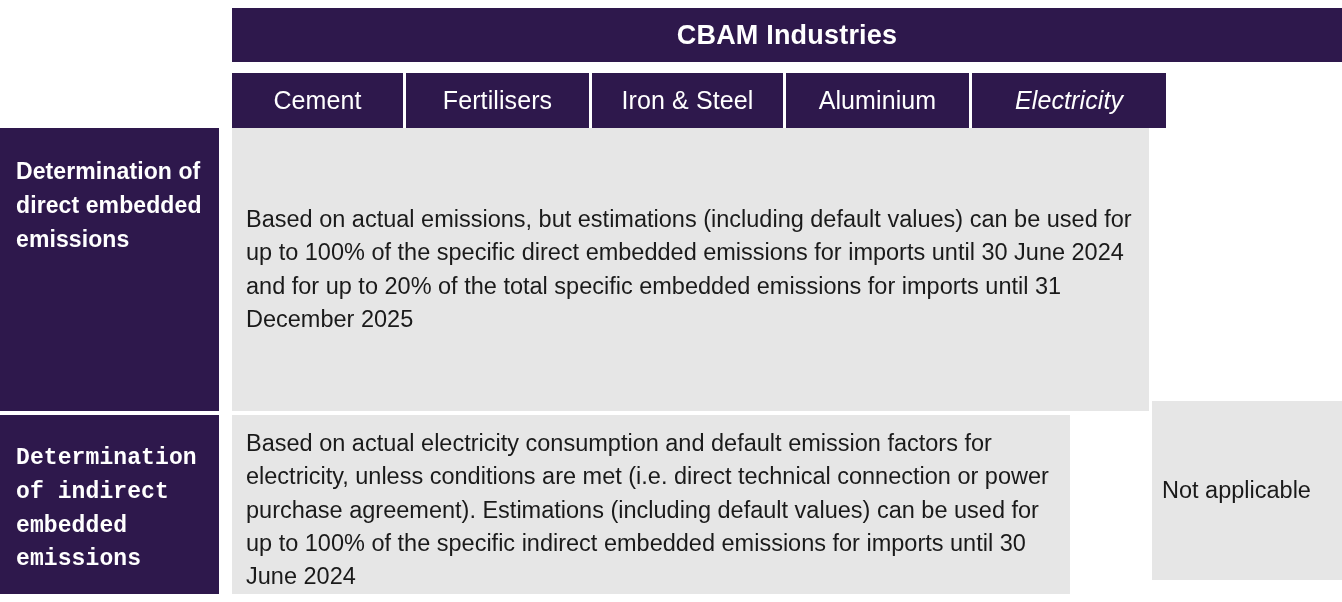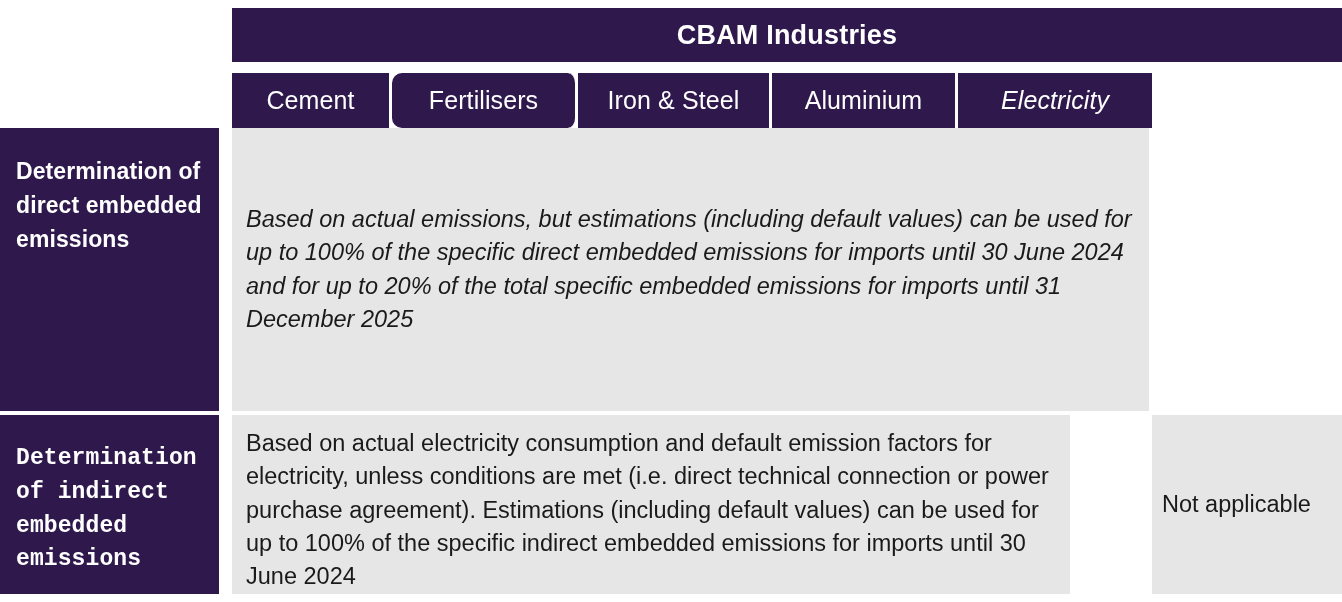"Cement" .w-cement { width: 160px -> 174px }
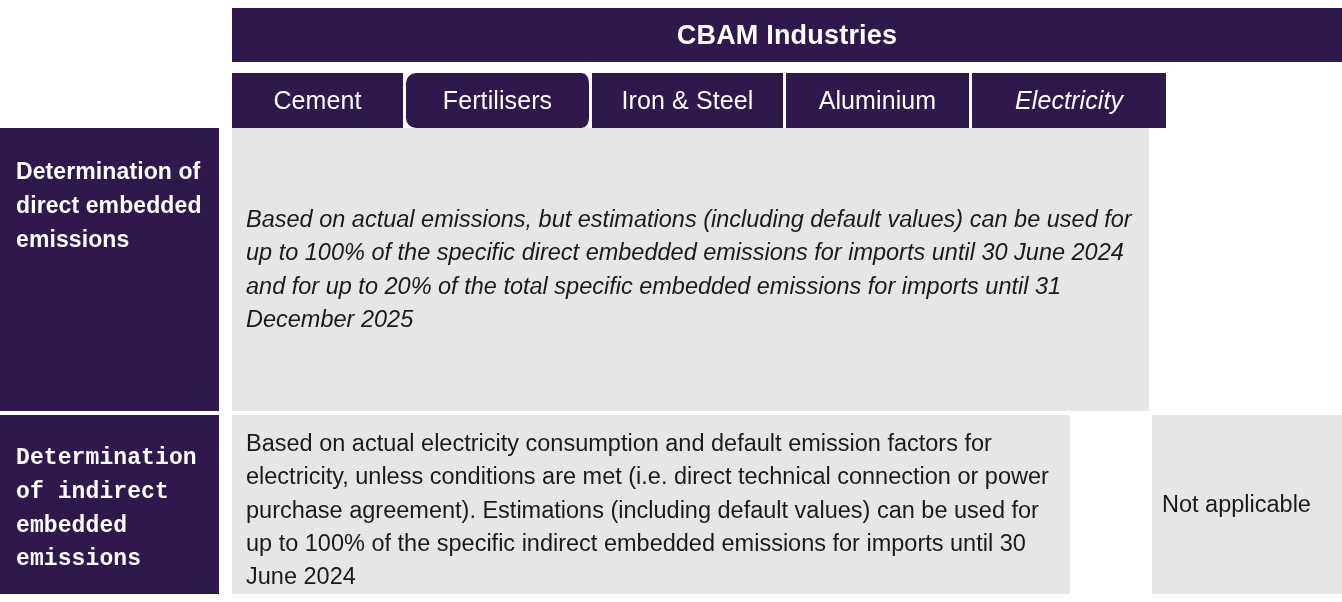"Fertilisers" .w-fertilisers { border-radius: 10px -> none }
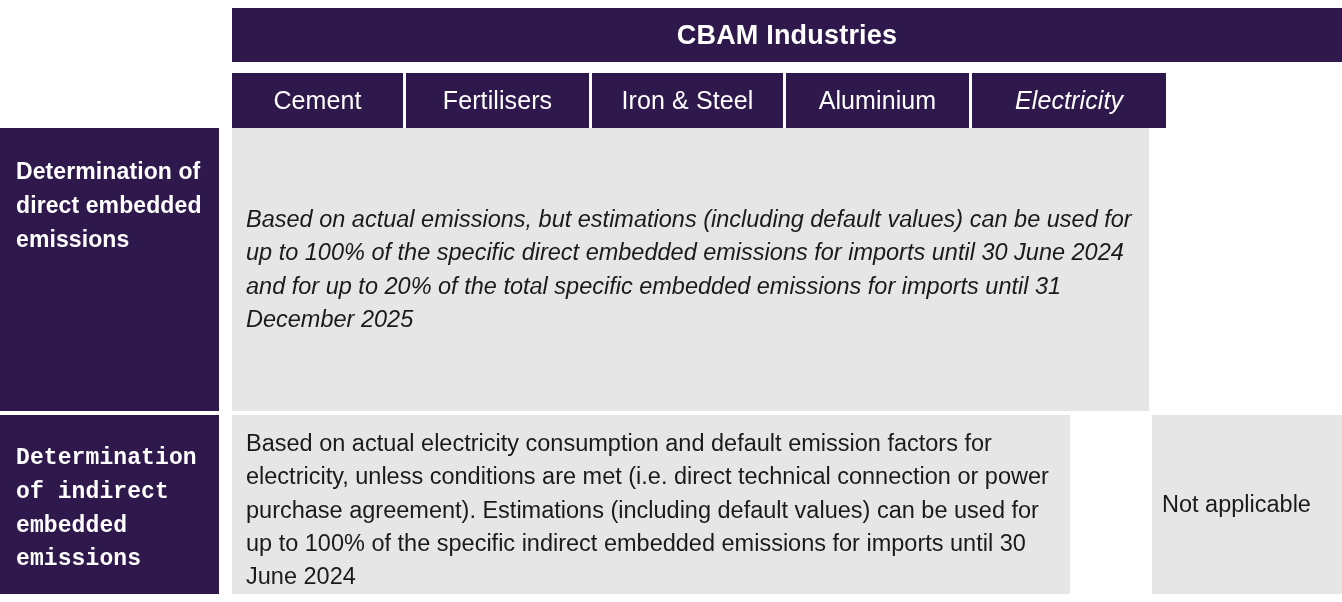"Based on actual emissions, but" .r1-main { font-style: italic -> none }
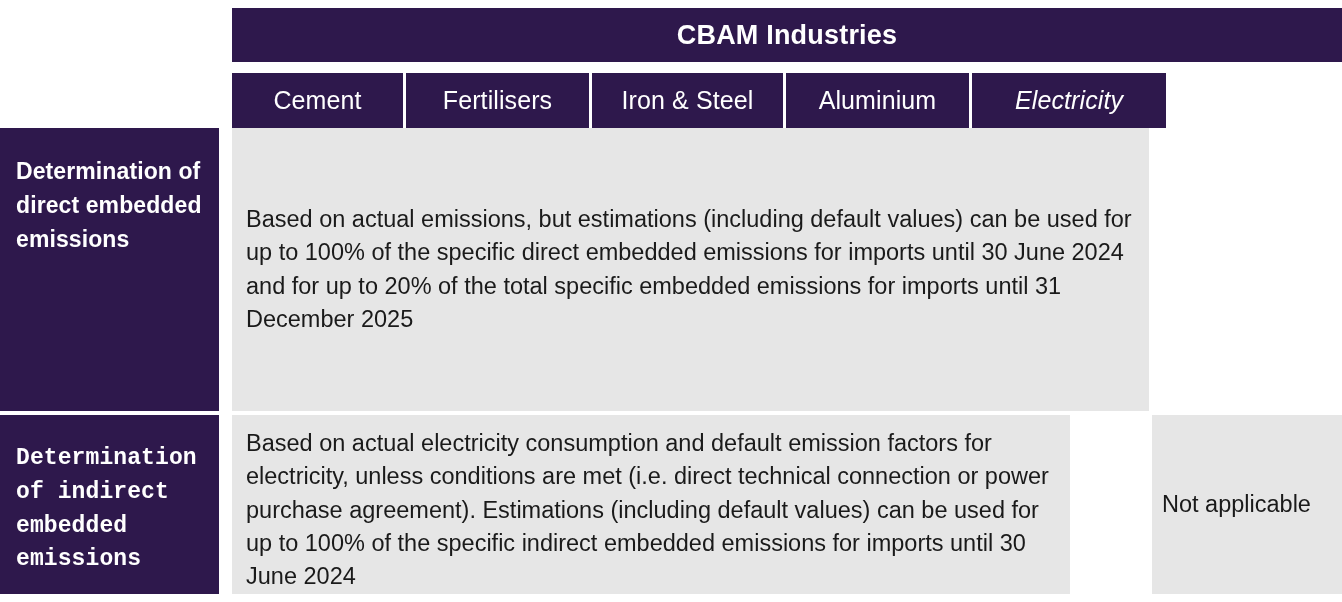"Not applicable" .r2-elec { top: 415px -> 401px }
